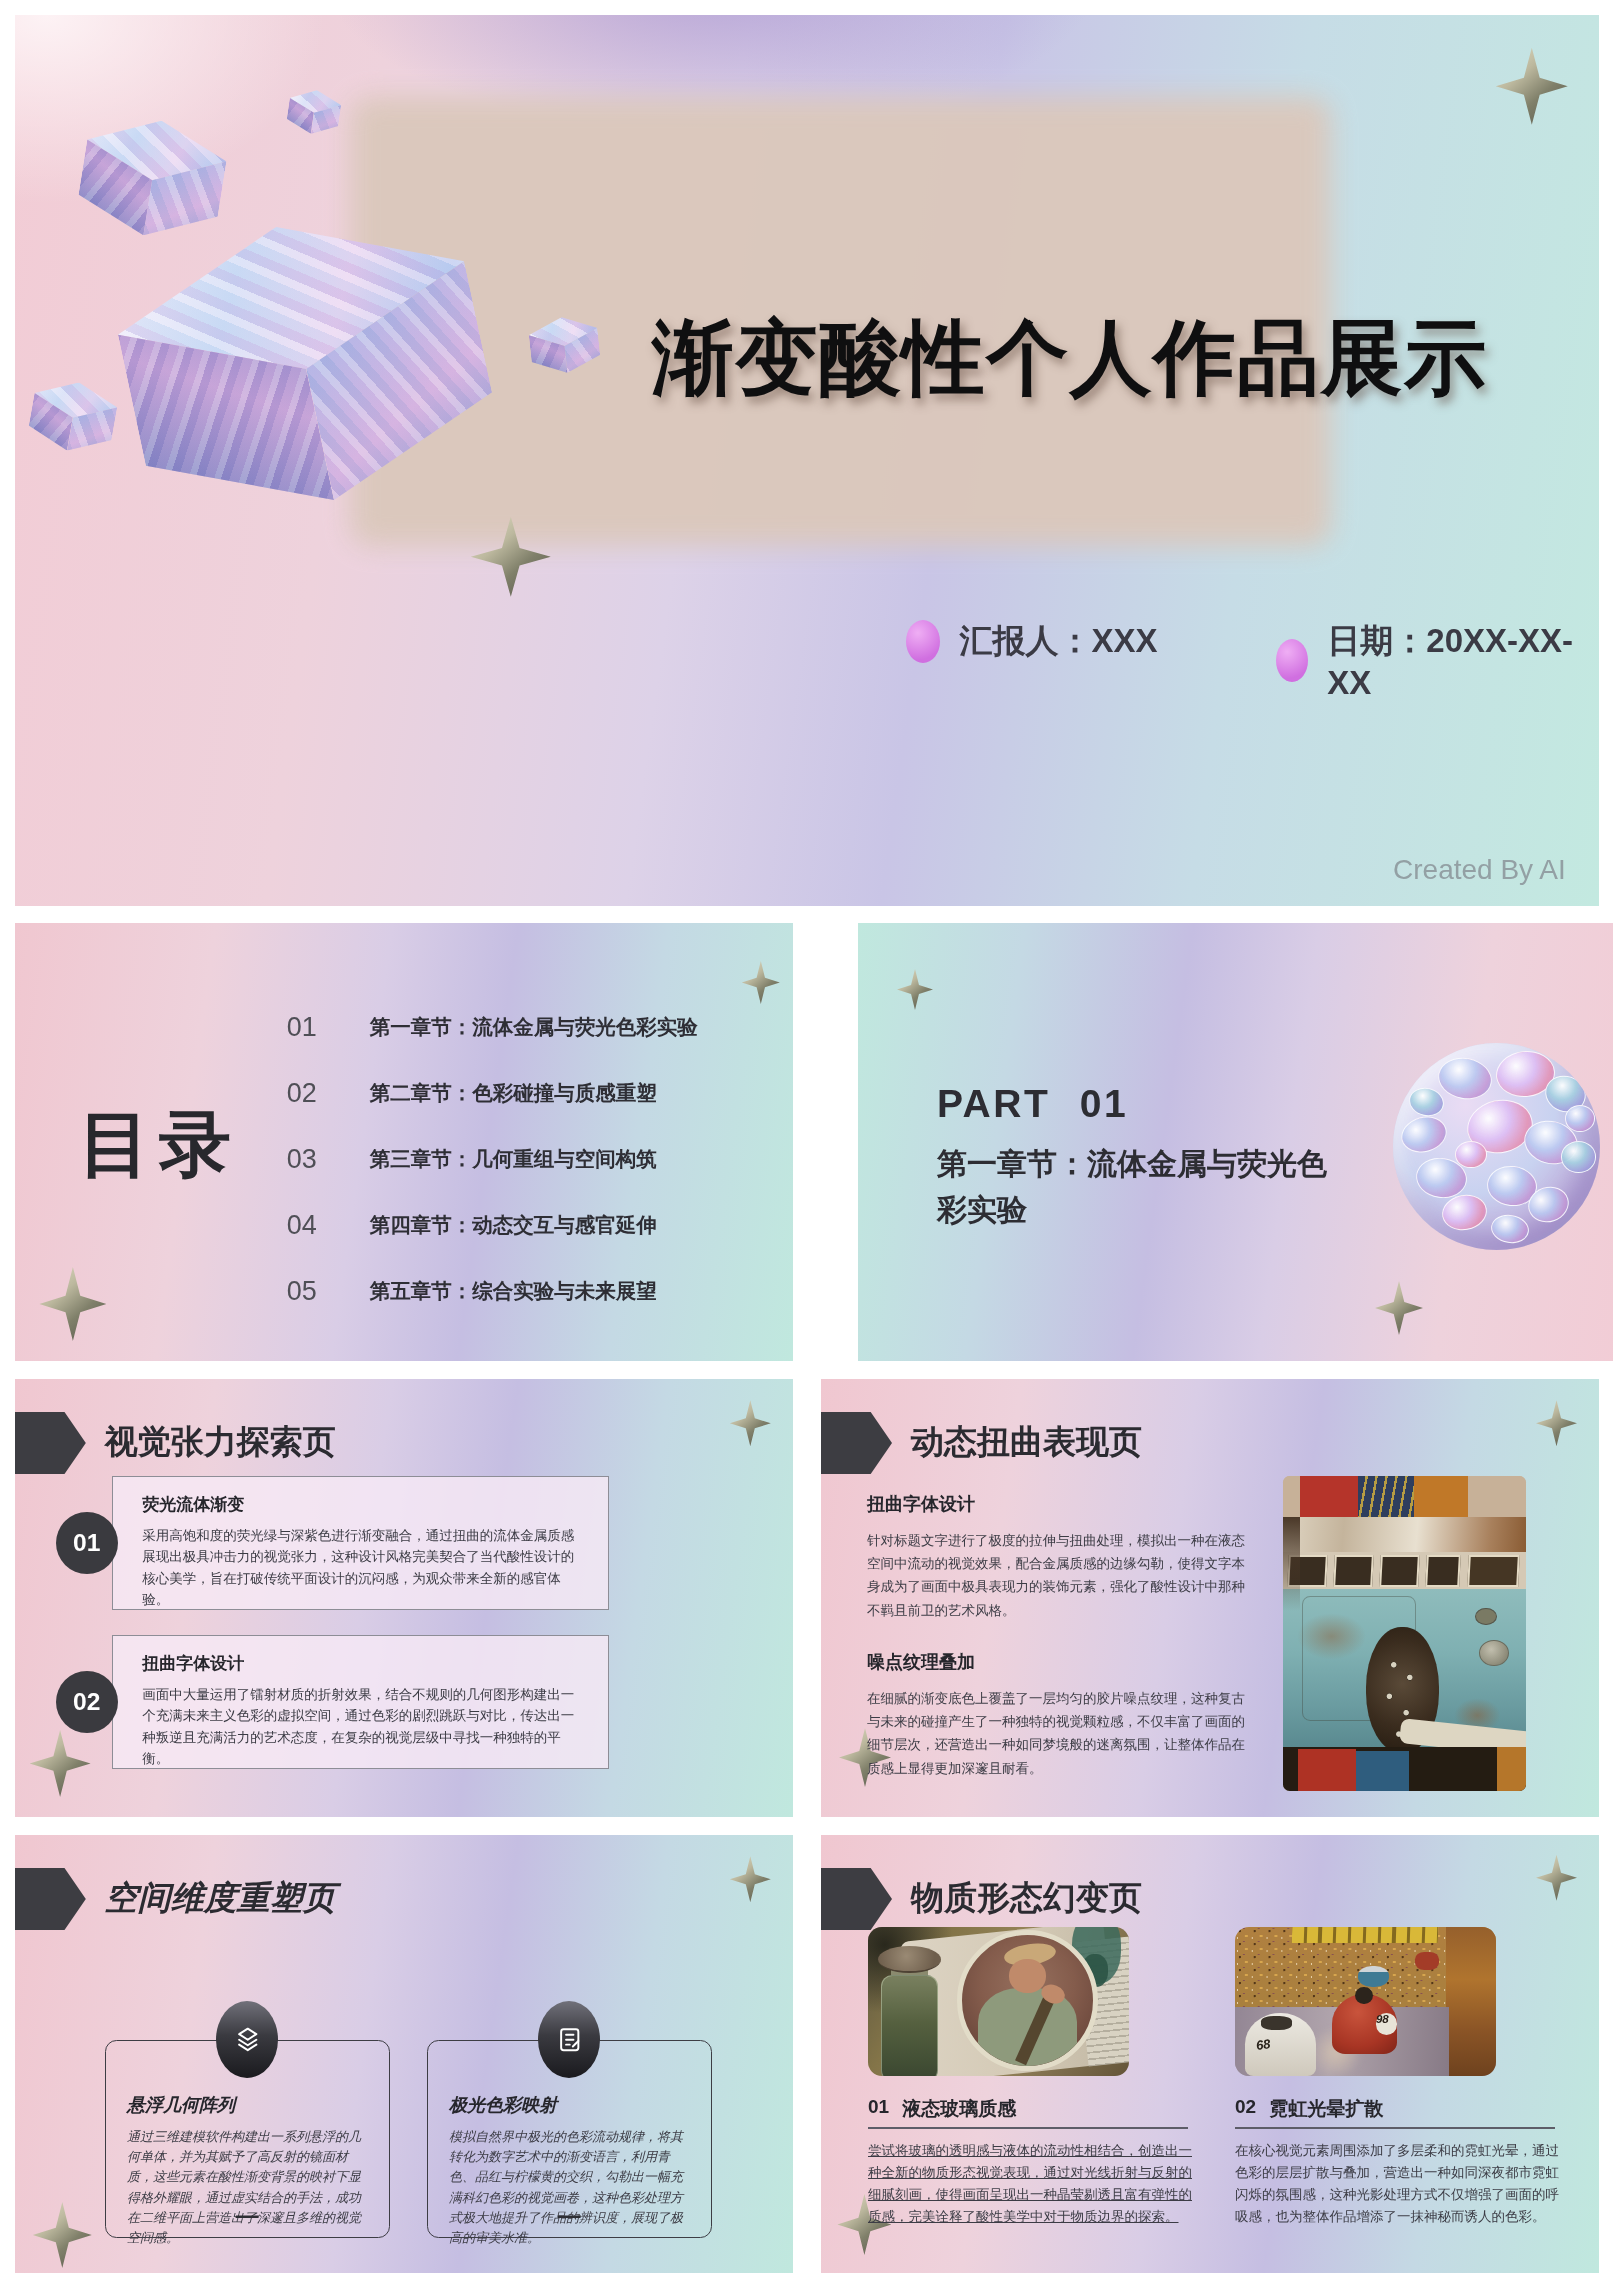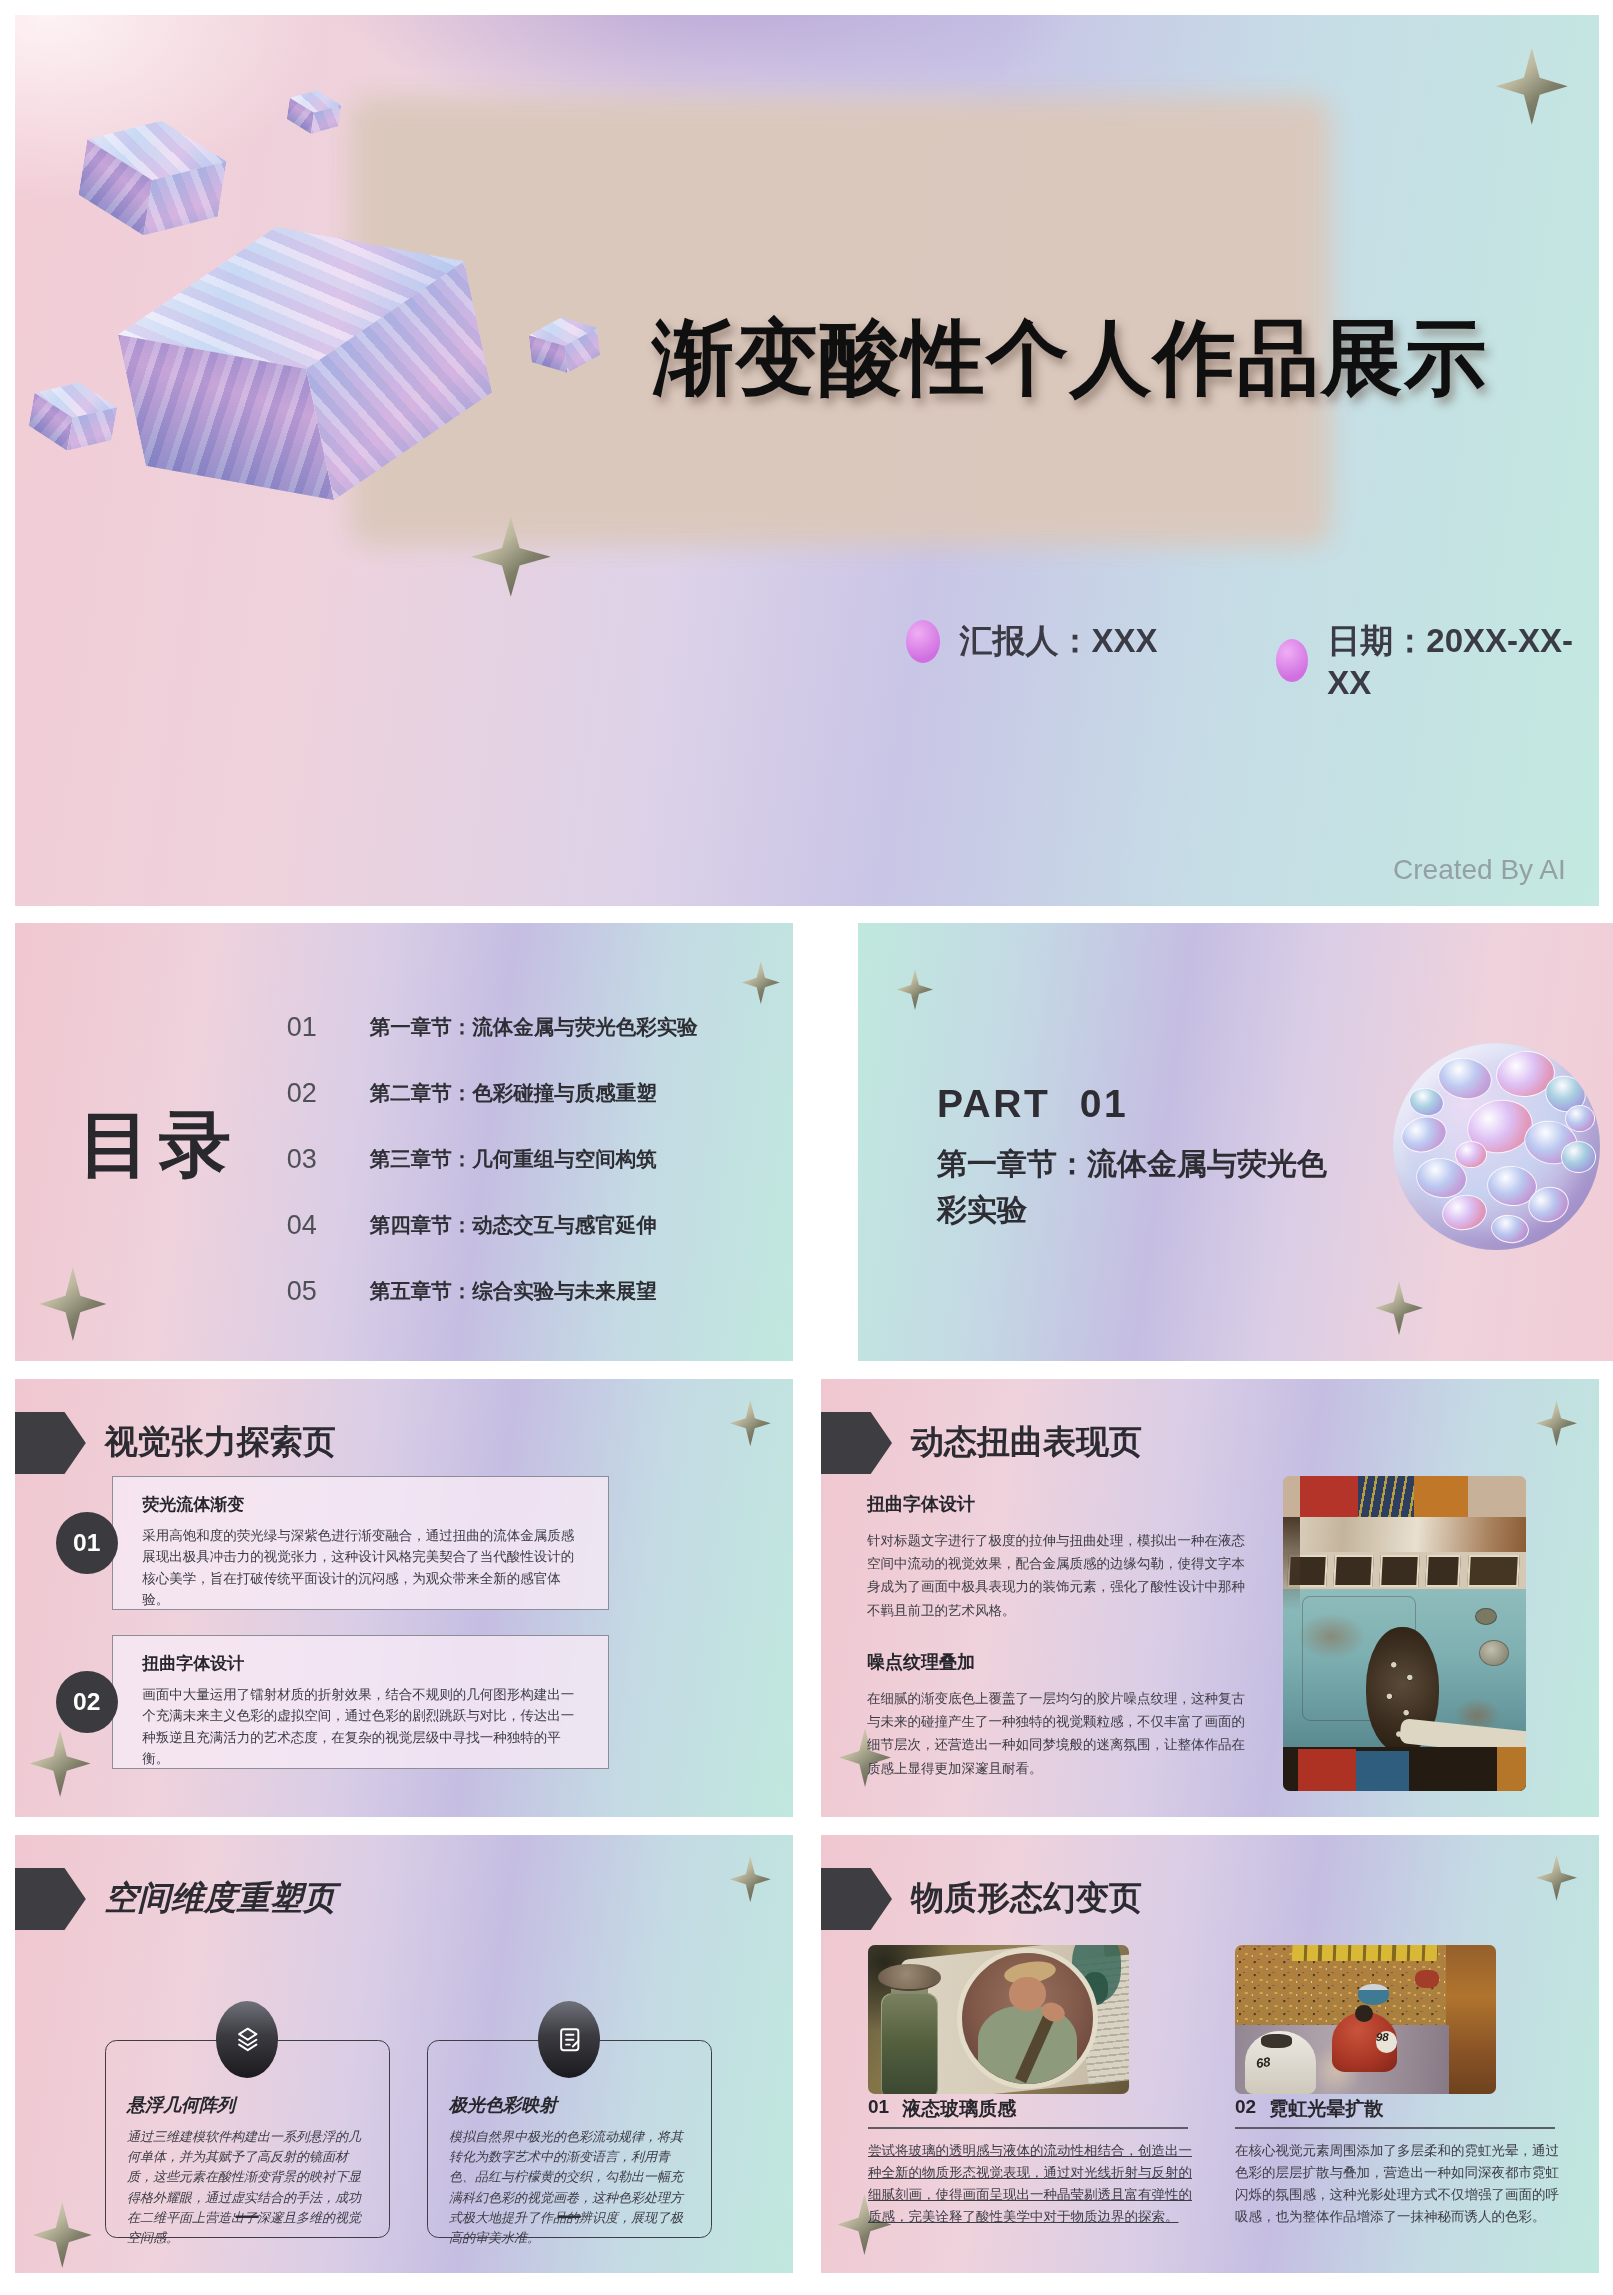"98" .mt-img { border-radius: 7px -> 14px; top: 110px -> 92px }
